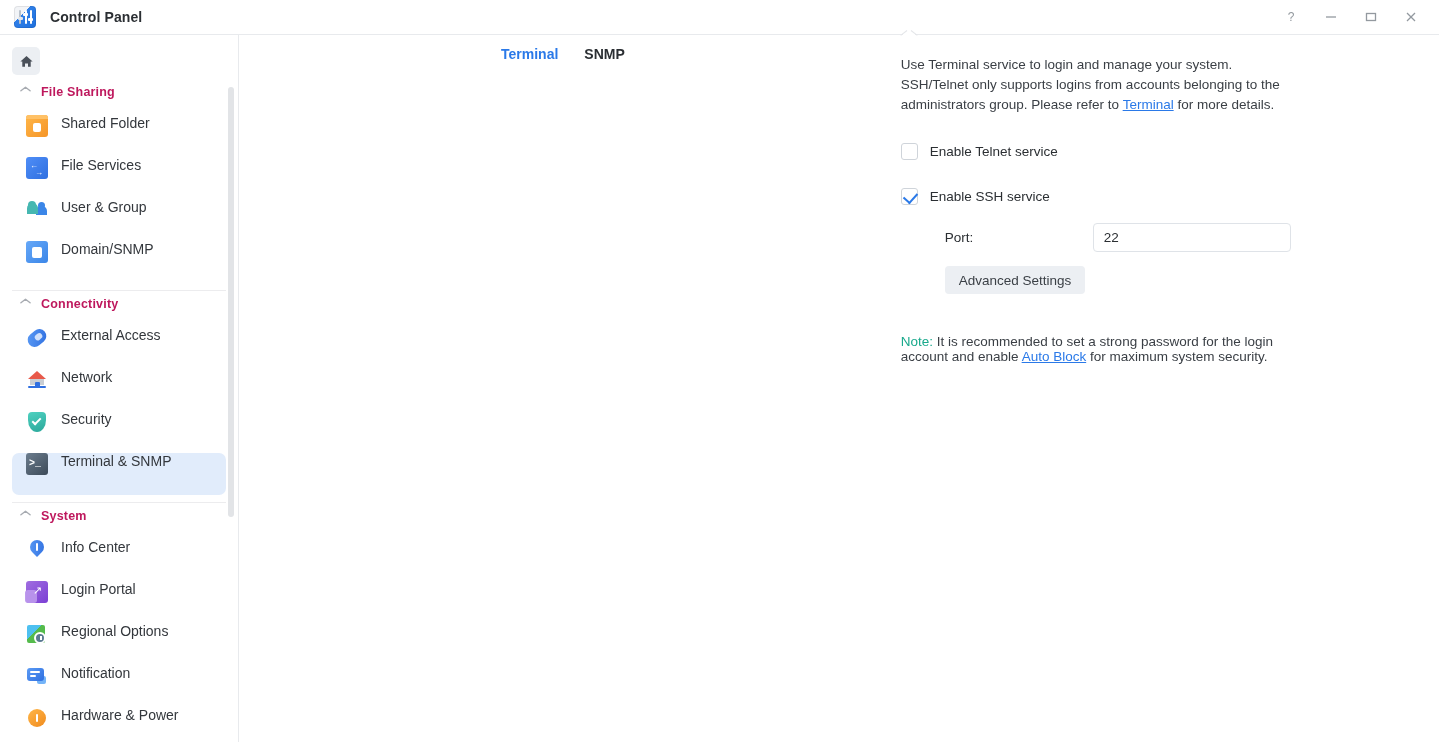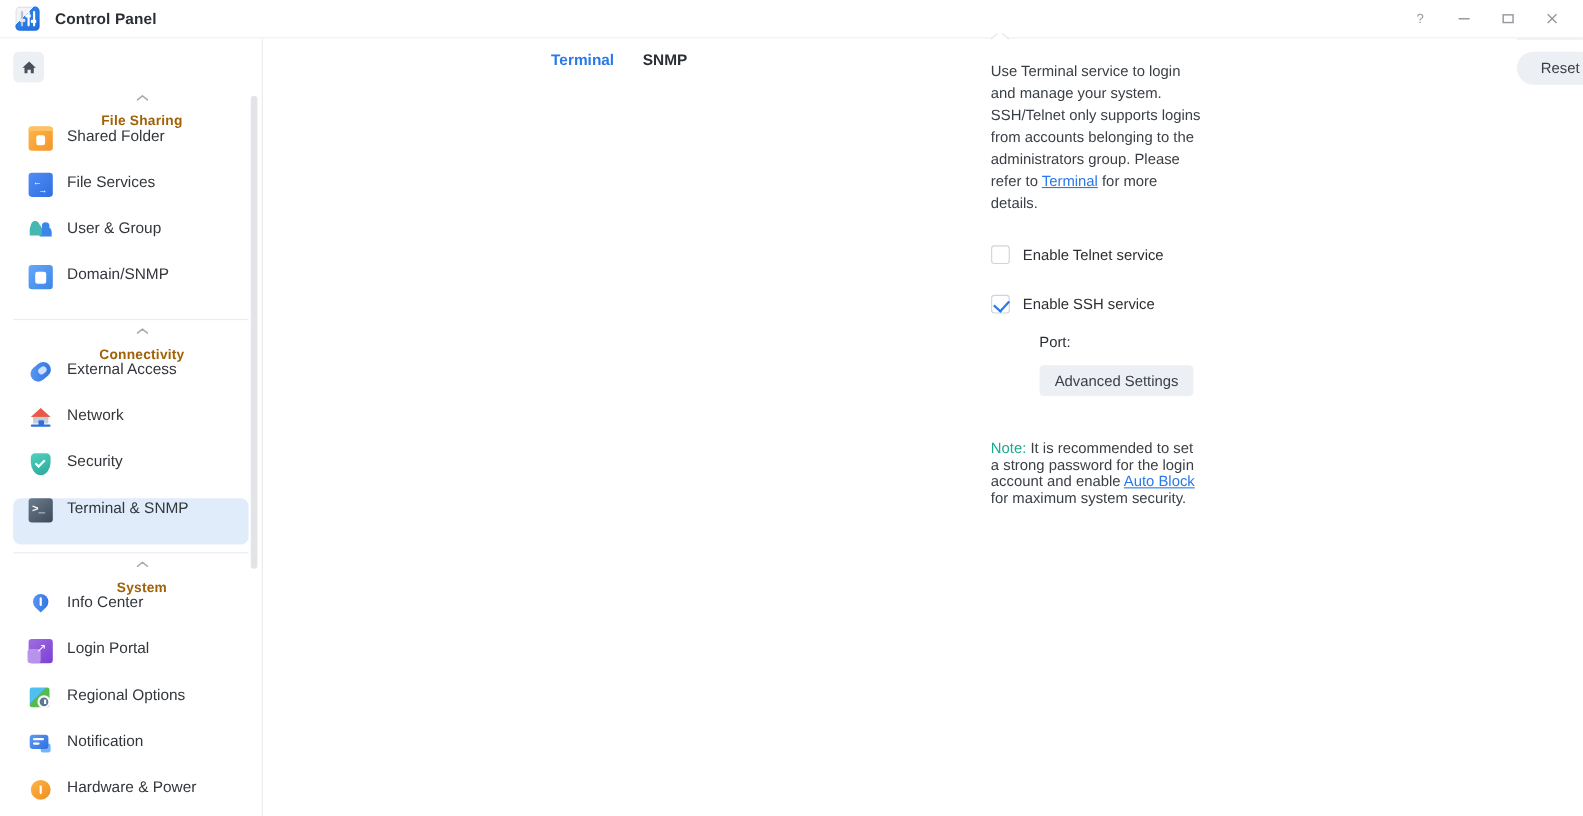"File Sharing" .sec-head { align-items: center -> none; color: #a16207 -> #be185d; flex-direction: column -> none }
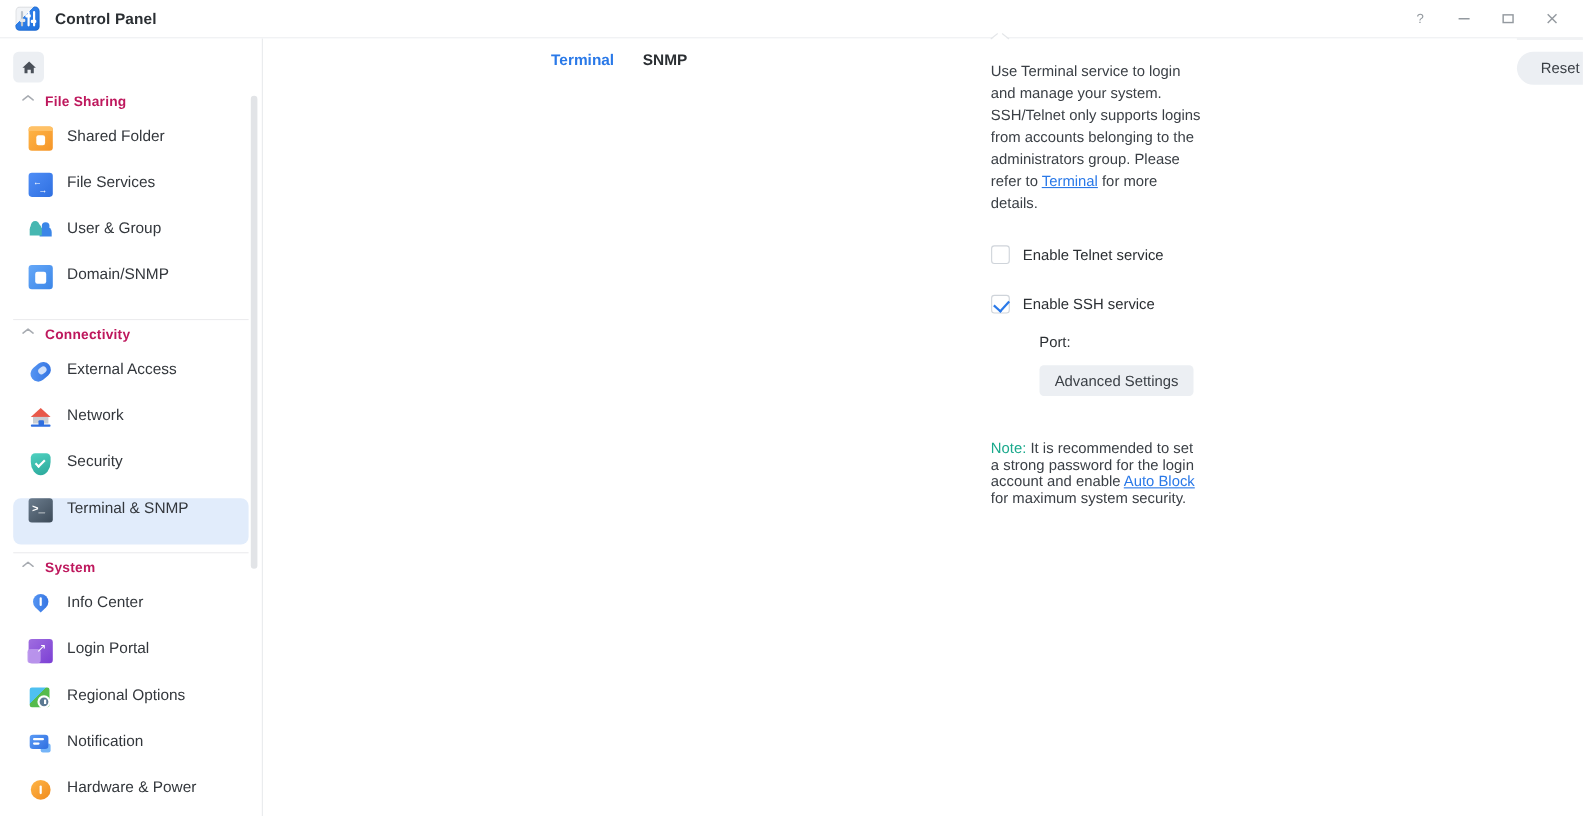"22" input.port-input { html: none -> <input> }
